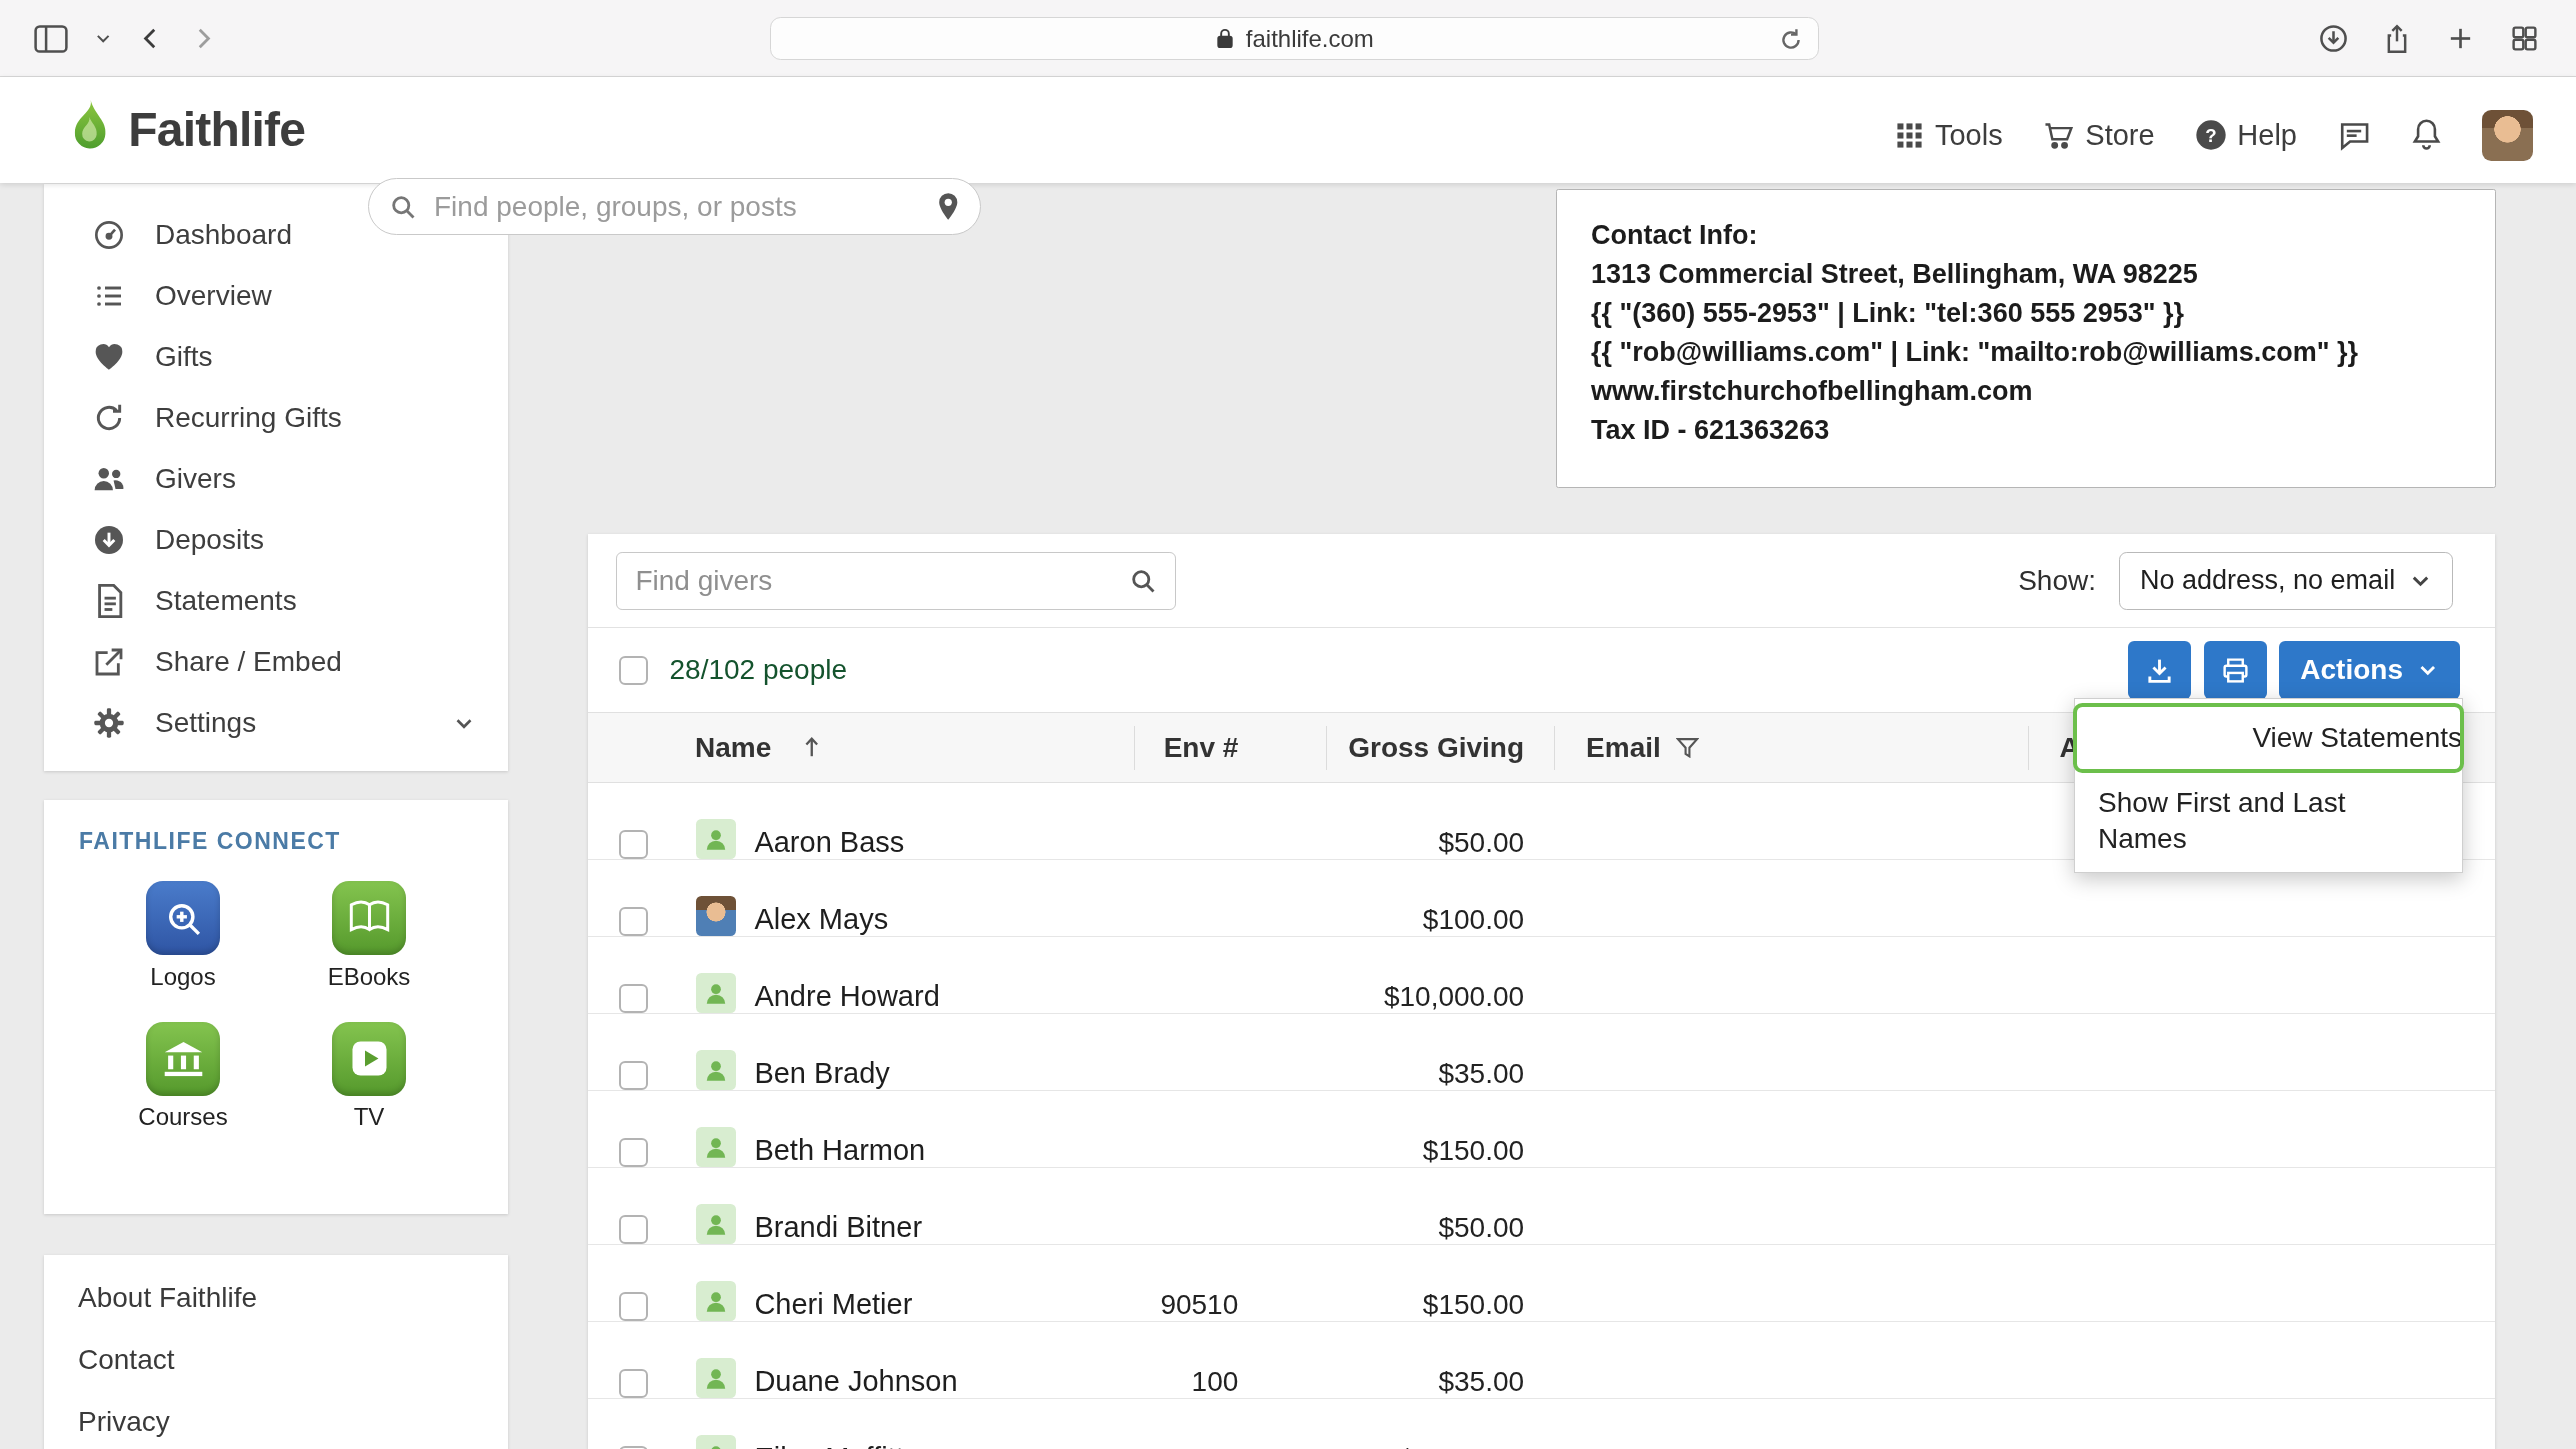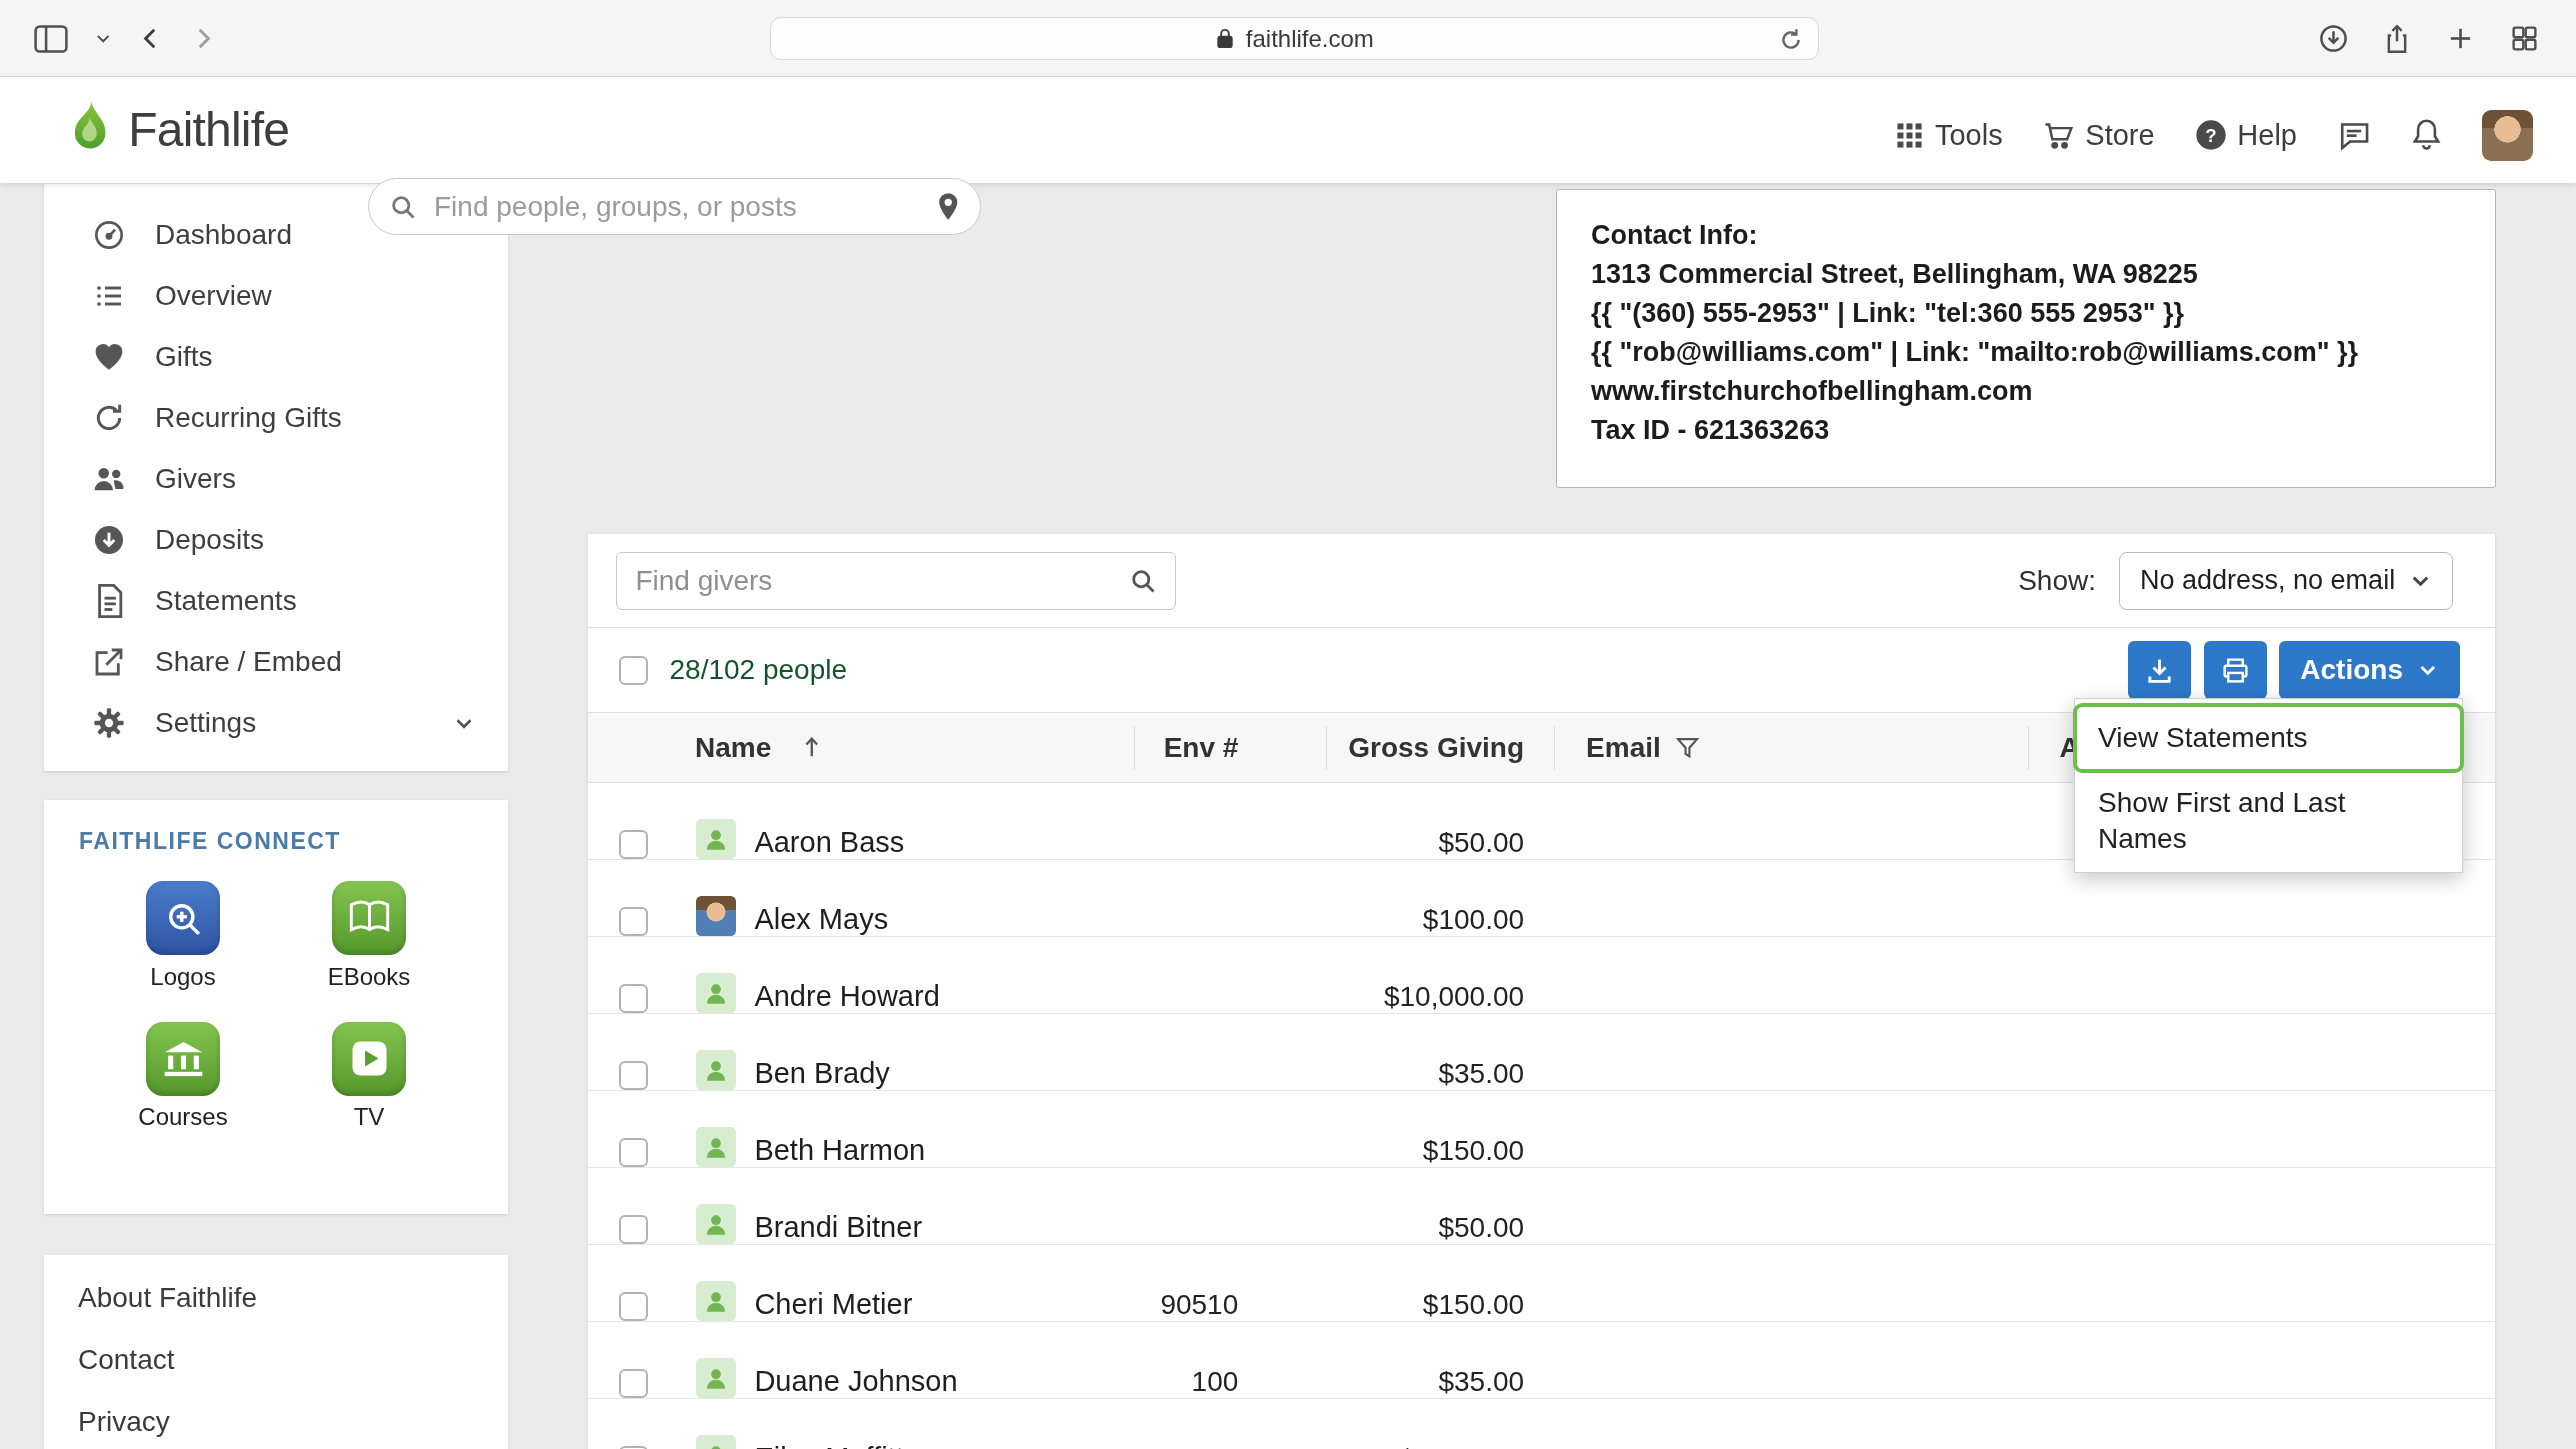"Faithlife" .brand-text { font-weight: 400 -> 700 }
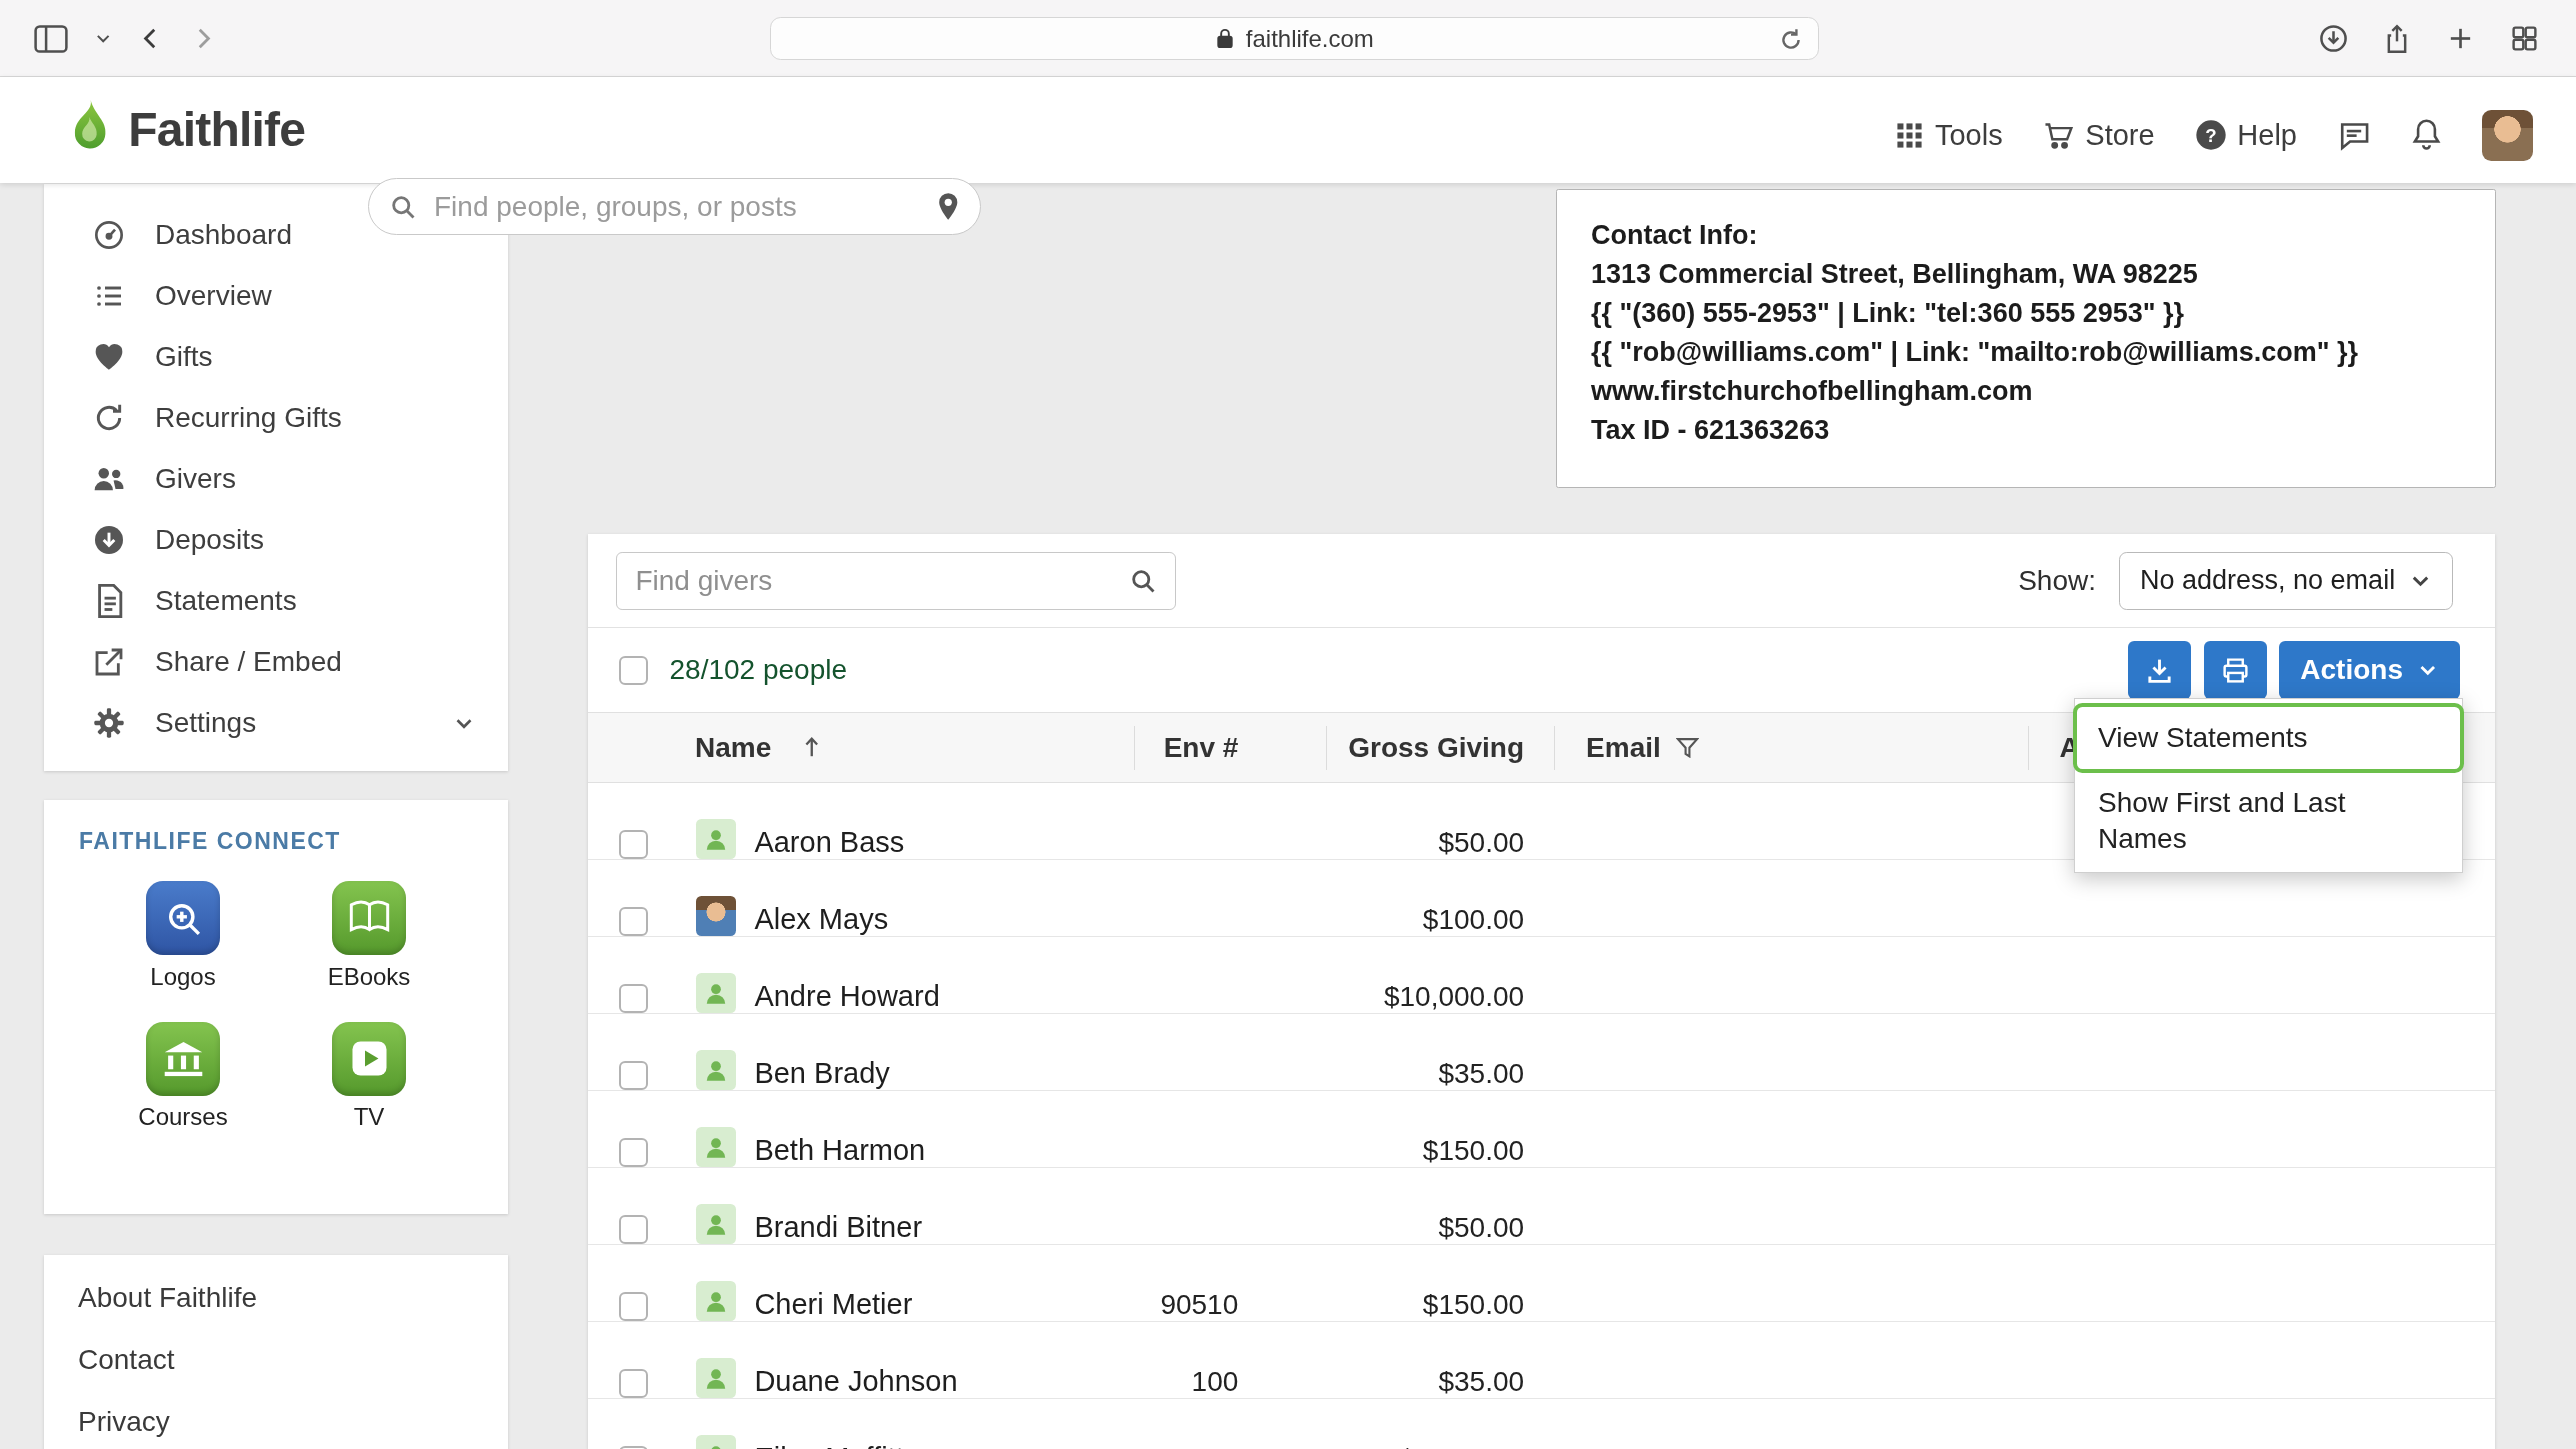"View Statements" .mi-1 { justify-content: none -> flex-end }
